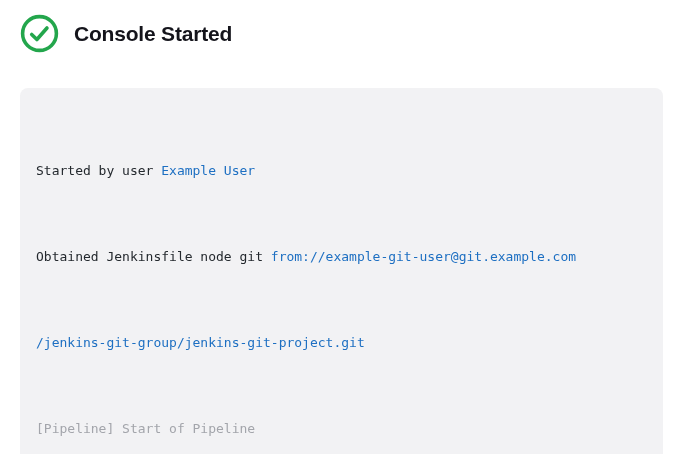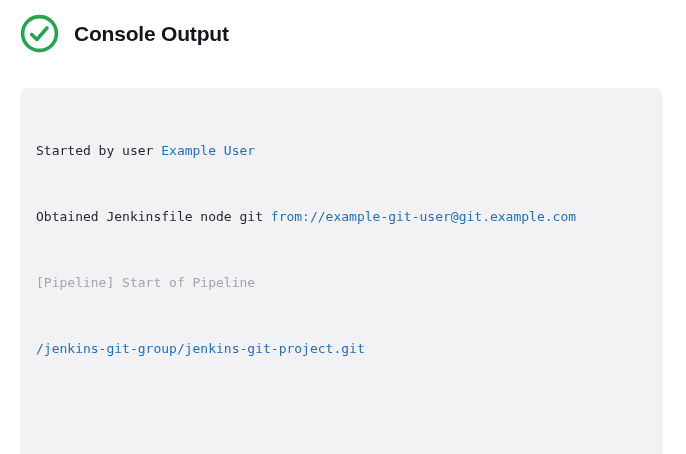"Console Output" h1.page-title { text: Output -> Started }
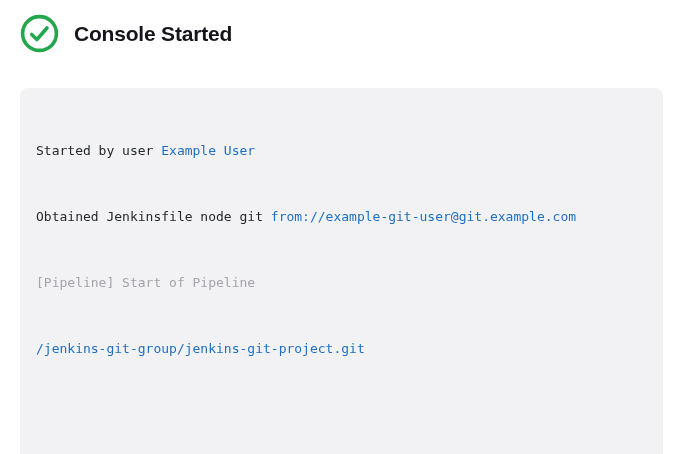"Started by user Example User" .line { margin-top: none -> 20px }
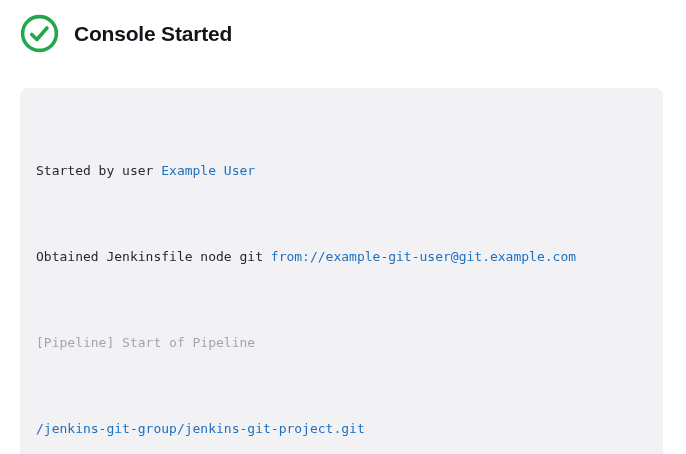"[Pipeline] Start of Pipeline" div.line { order: before "/jenkins-git-group/jenkins-git-project.g" -> after "/jenkins-git-group/jenkins-git-project.g" }
